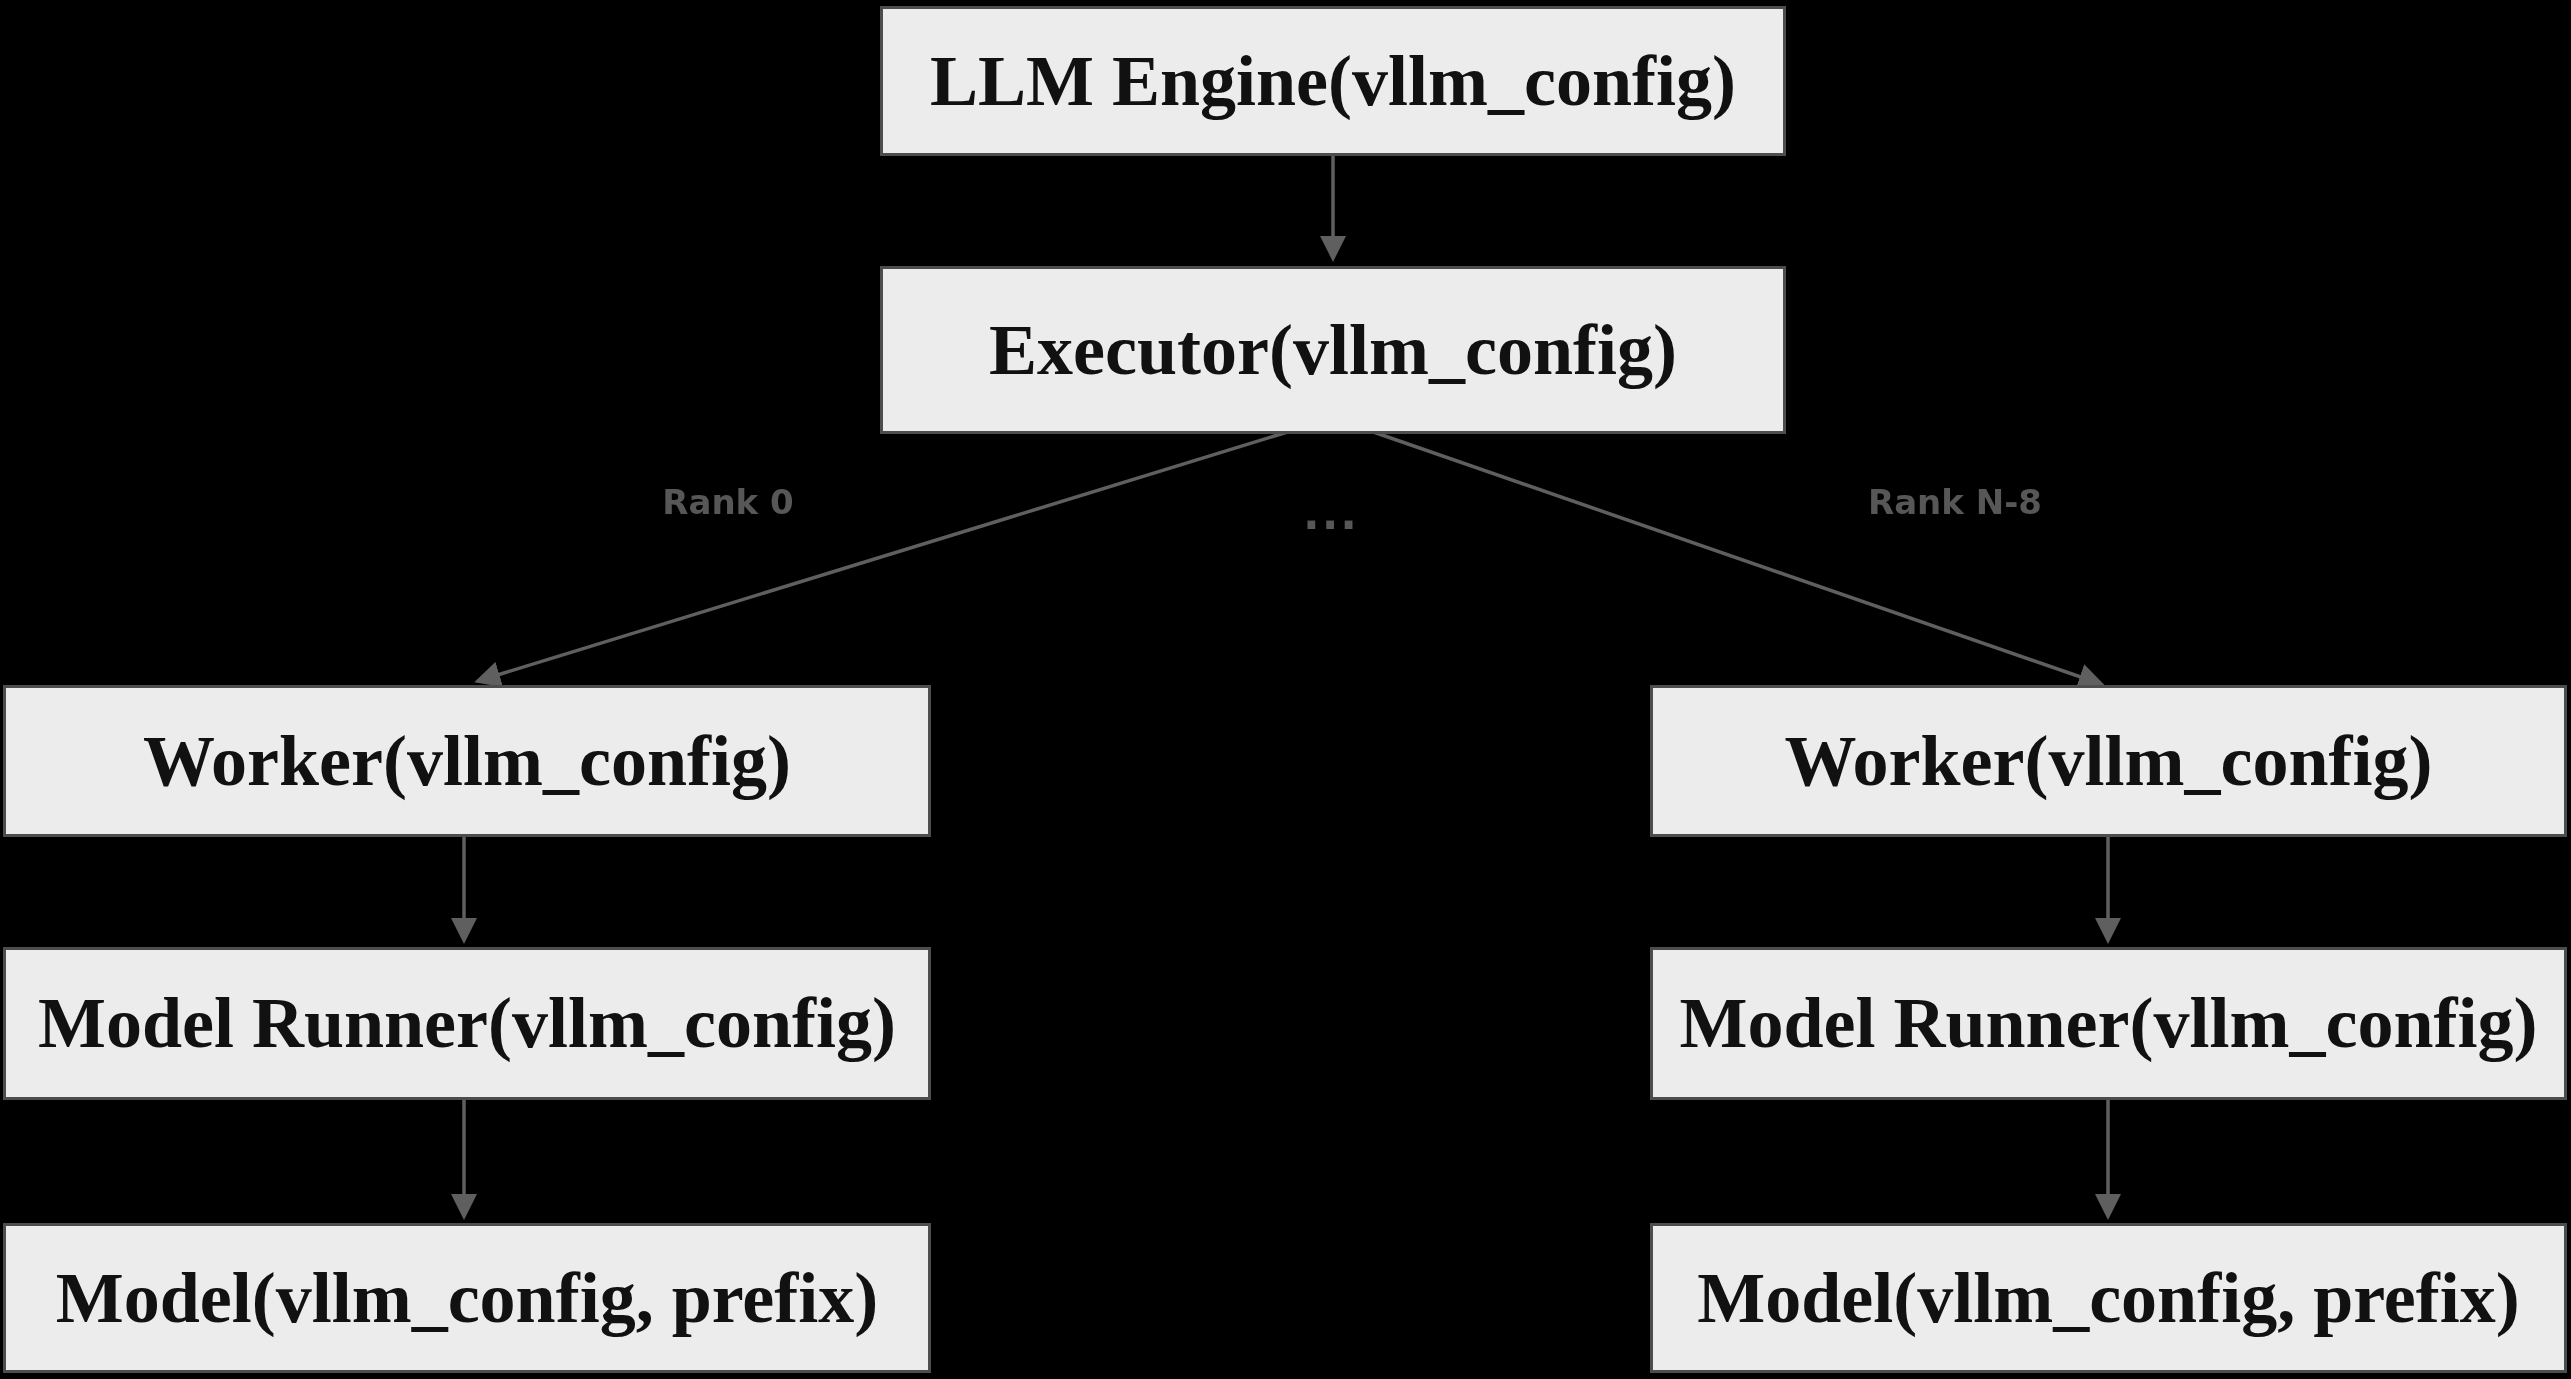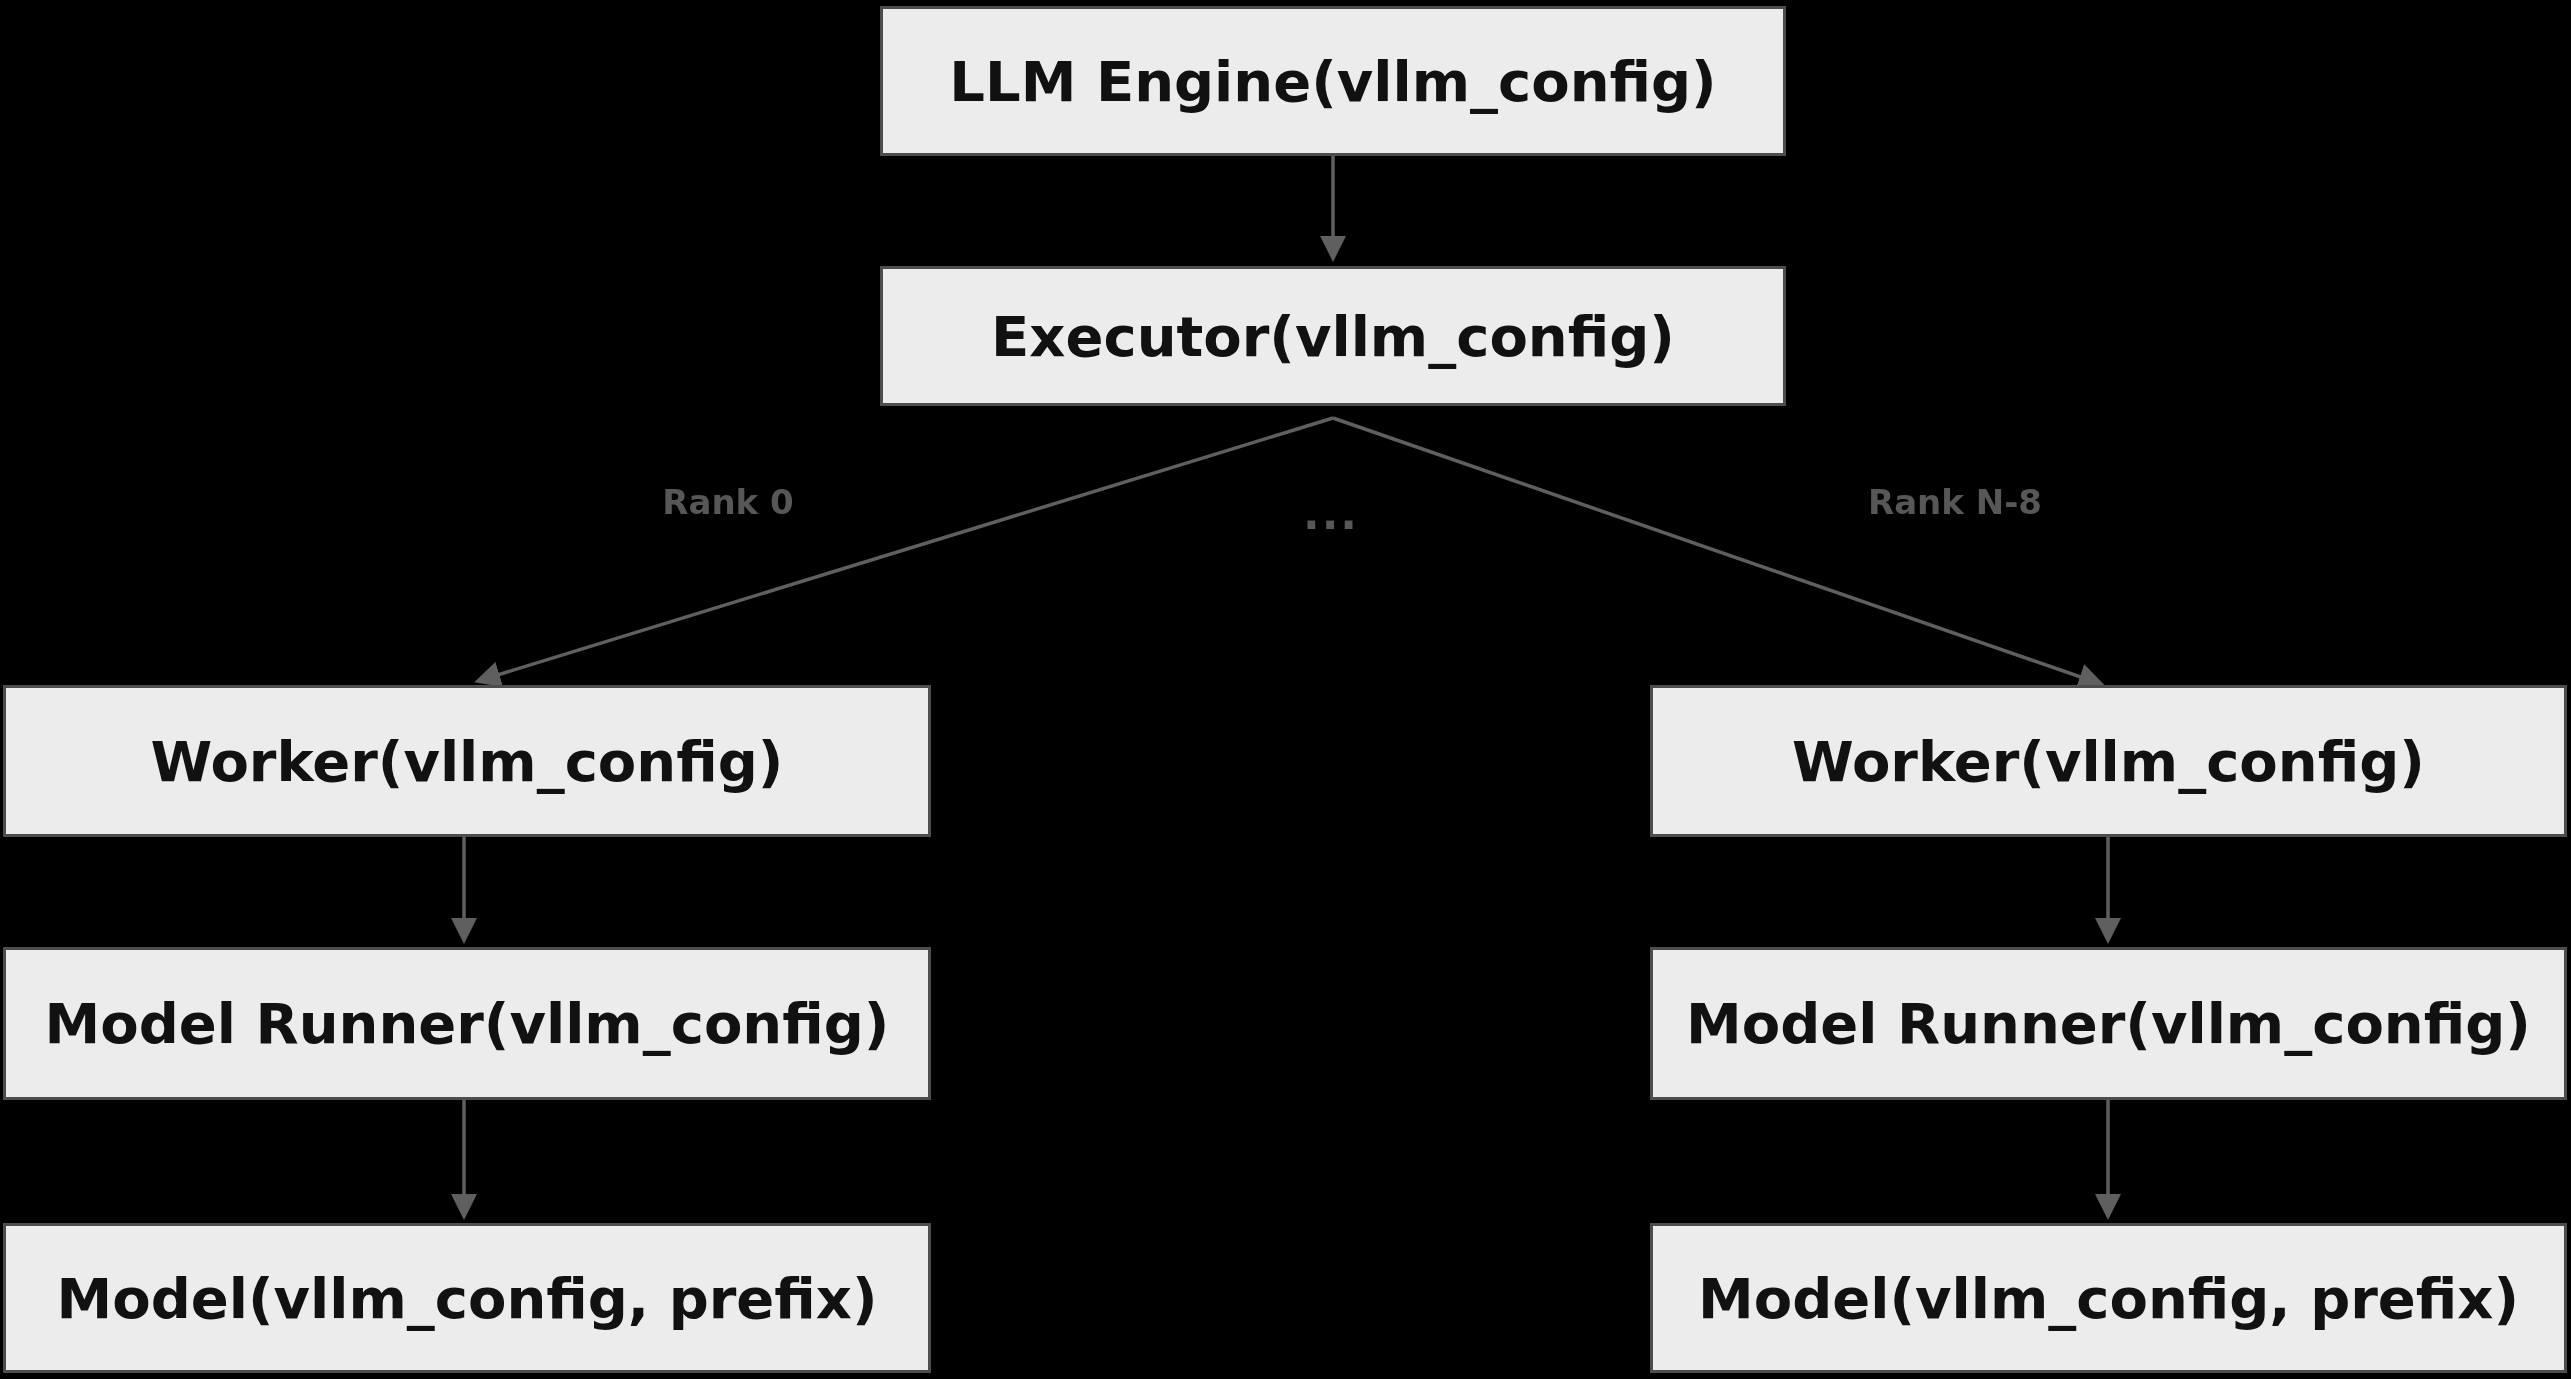"LLM Engine(vllm_config)" .node { font-family: none -> Liberation Serif, serif; font-size: 56px -> 72px }
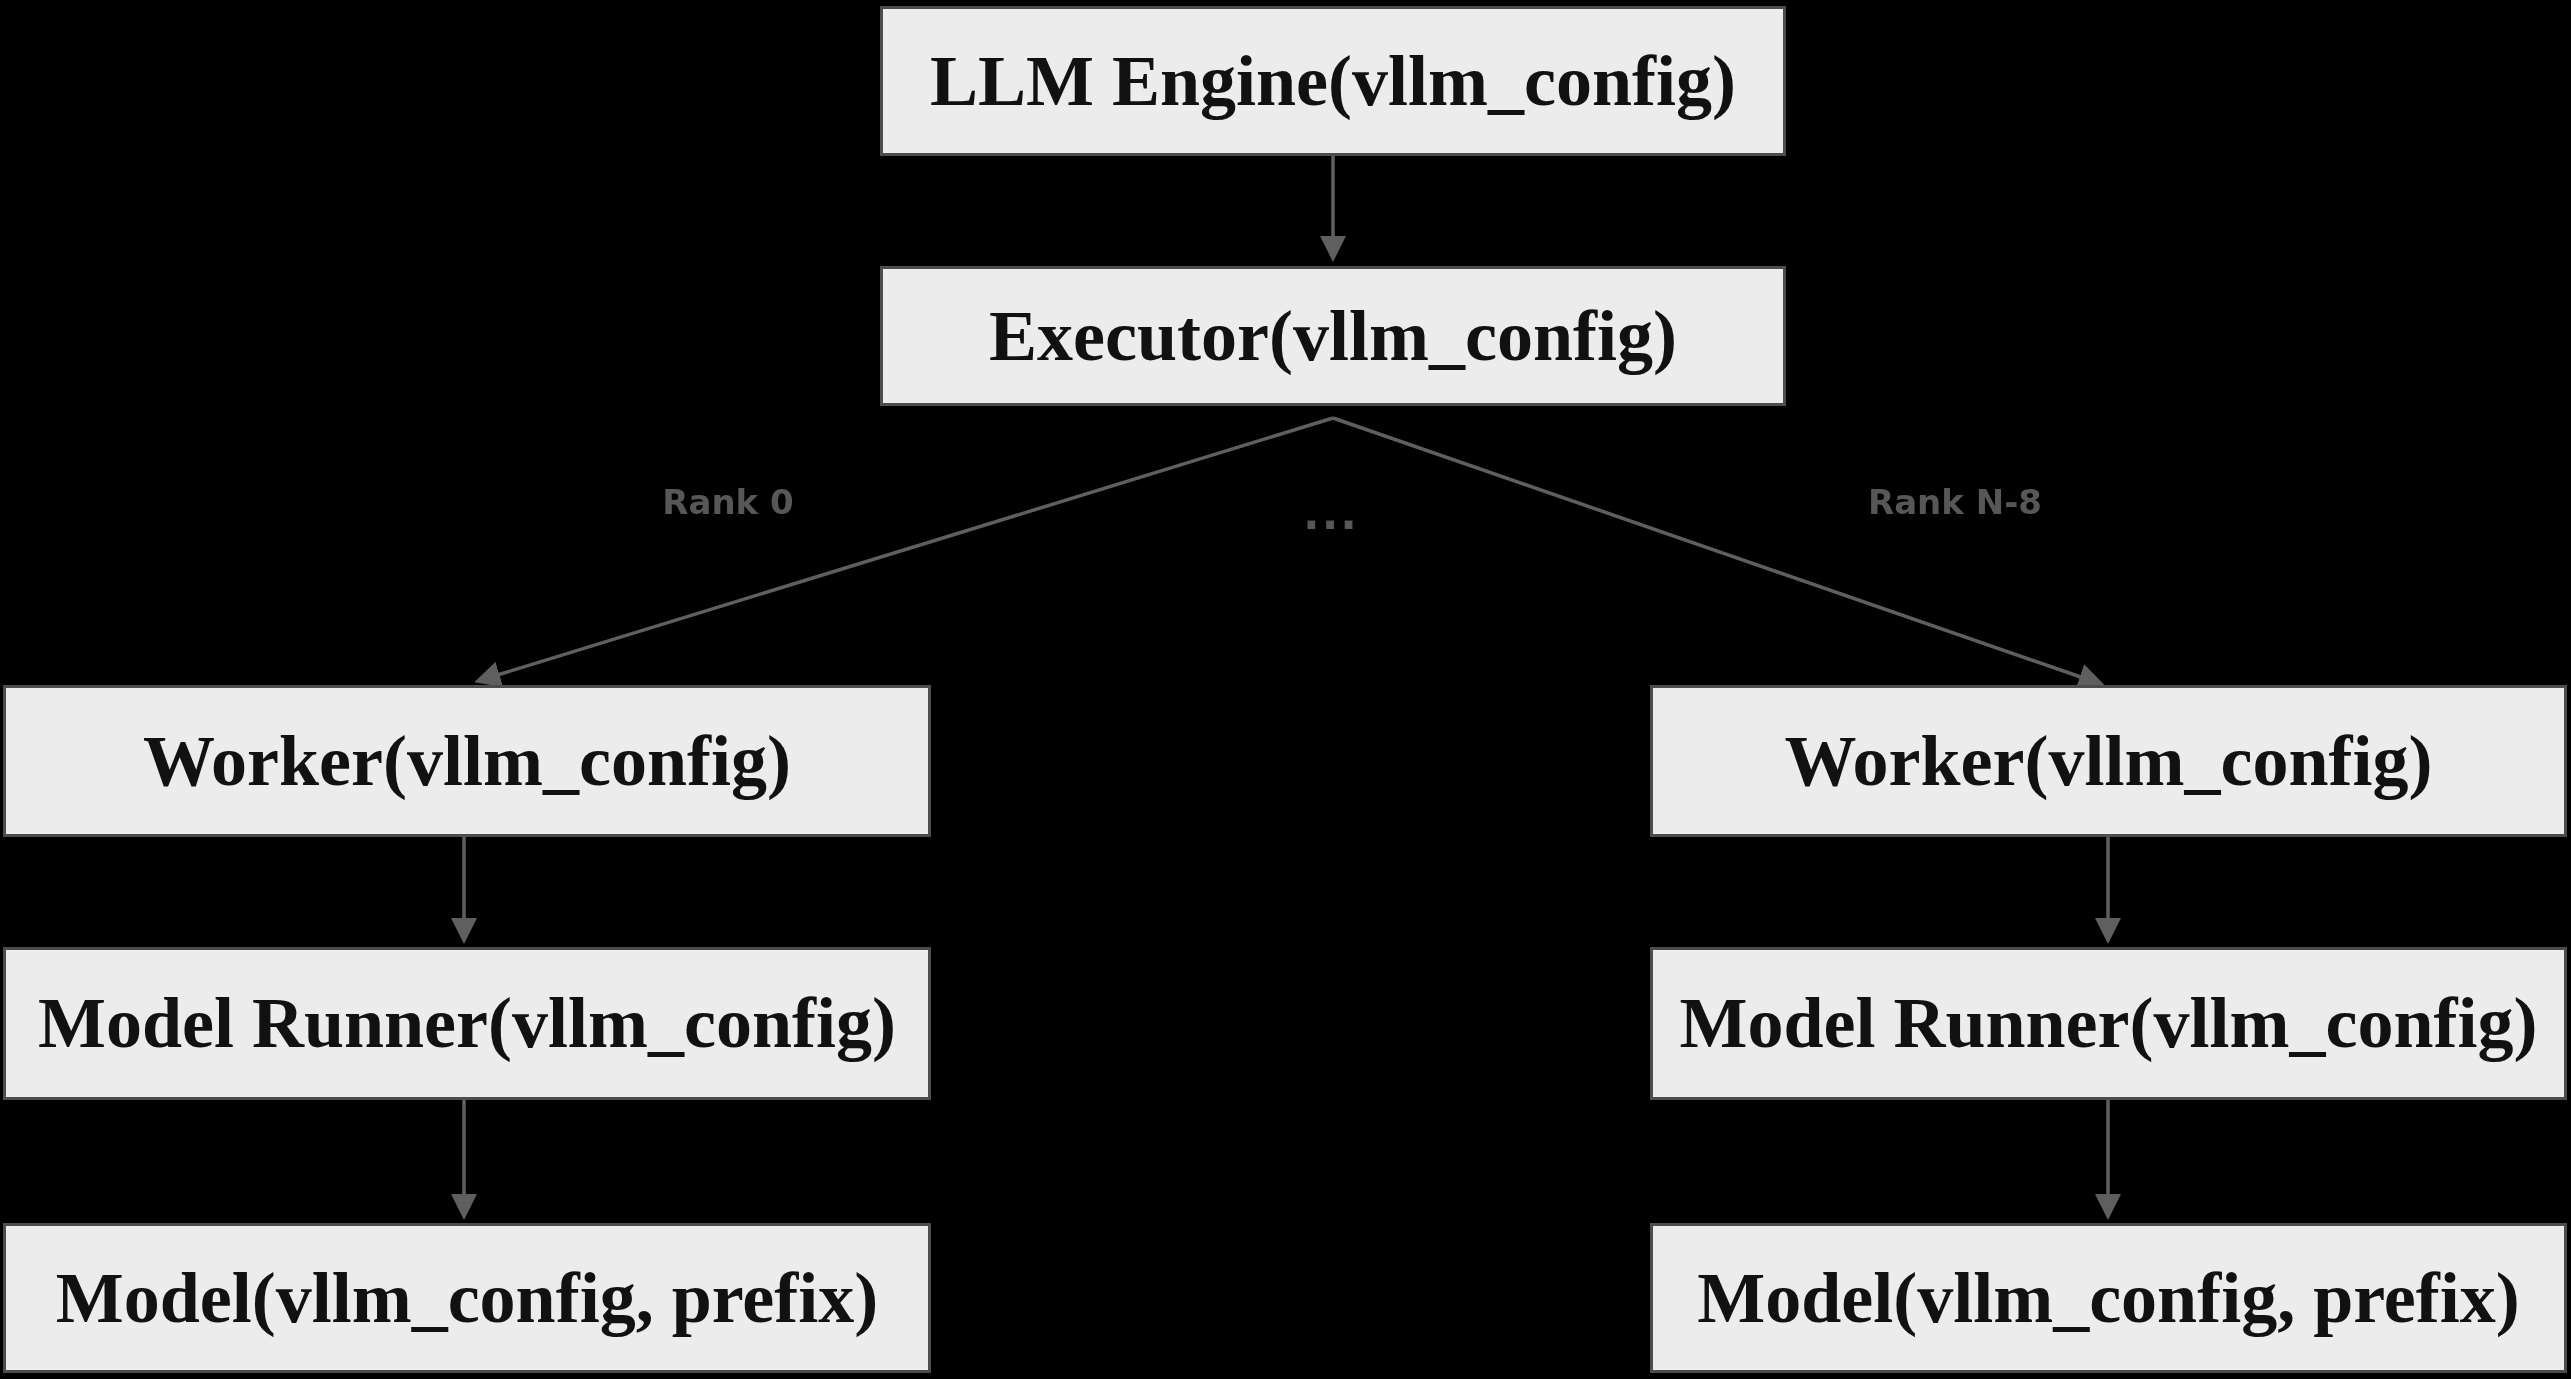"Executor(vllm_config)" div.node { height: 140px -> 168px }
